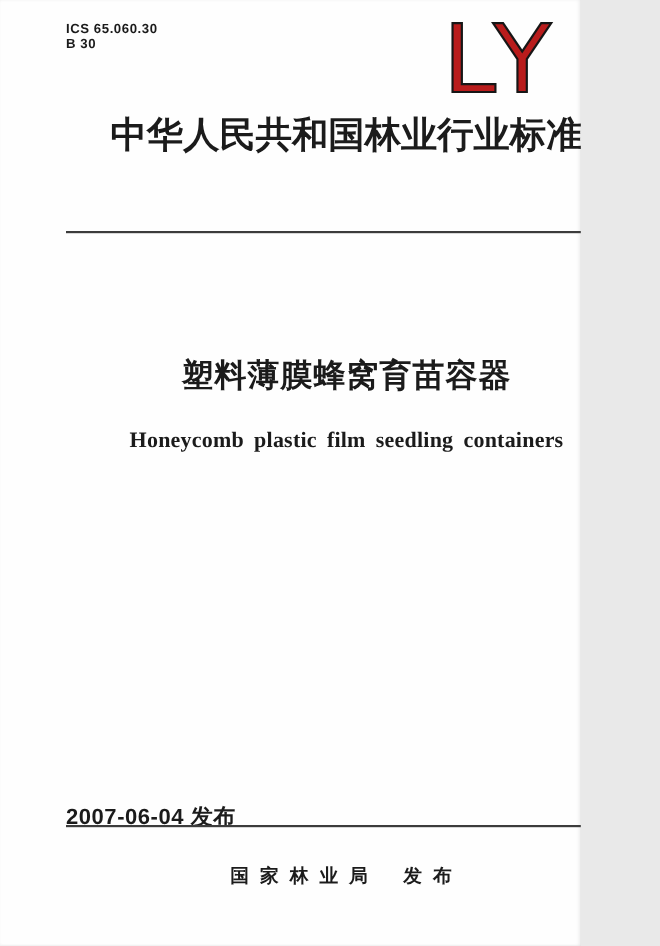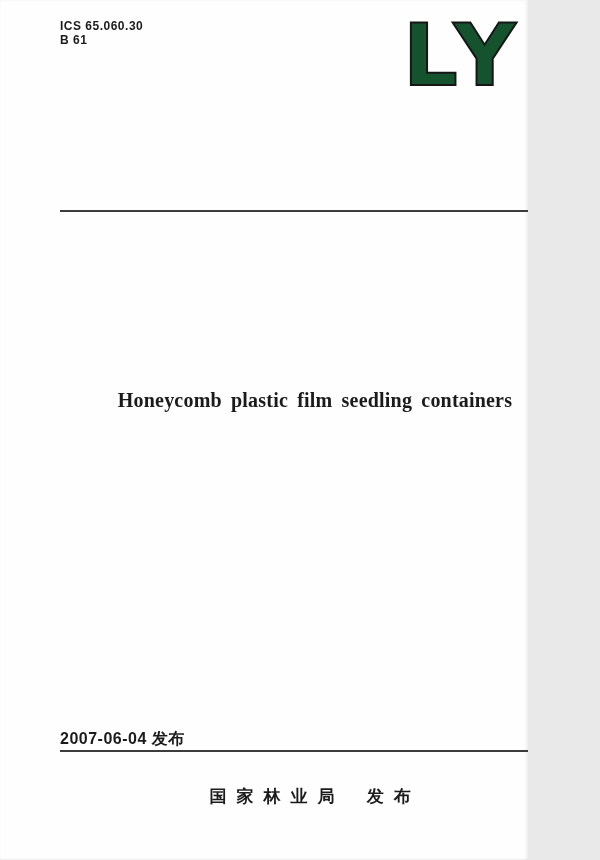"B 61" div { text: 61 -> 30 }
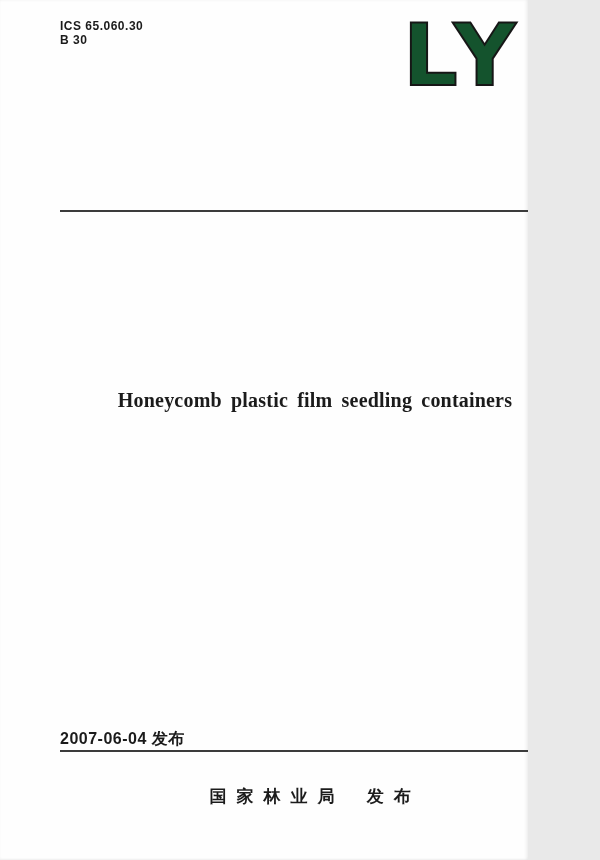"LY" .ly-logo { color: #14532d -> #b91c1c; font-weight: bold -> normal }
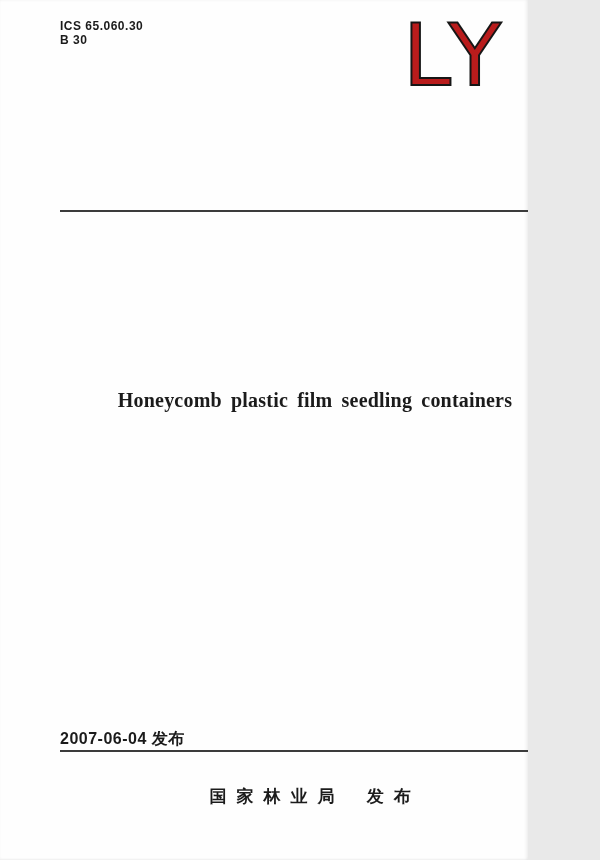"中华人民共和国林业行业标准" div.header-title { html: none -> <div>中华人民共和国林业行业标准</div> }
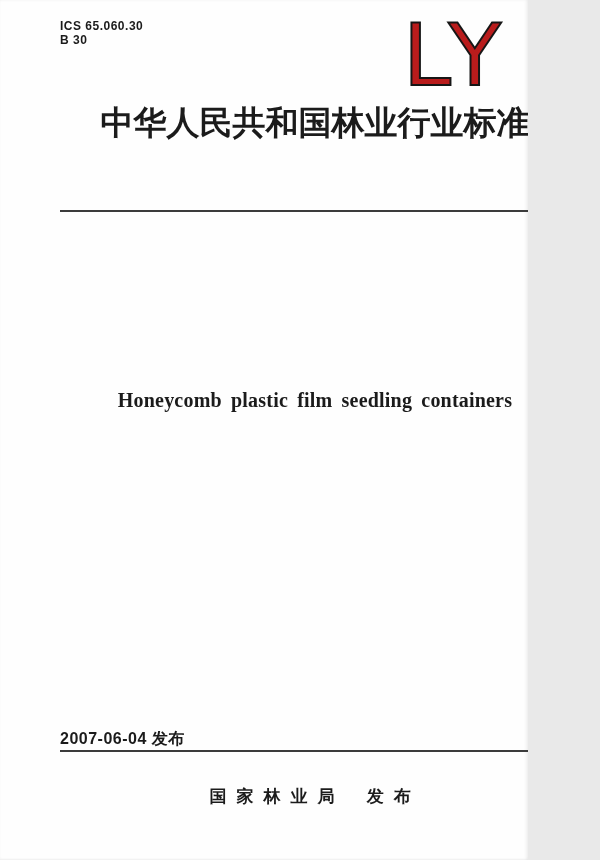"塑料薄膜蜂窝育苗容器" div.doc-title-zh { html: none -> <div>塑料薄膜蜂窝育苗容器</div> }
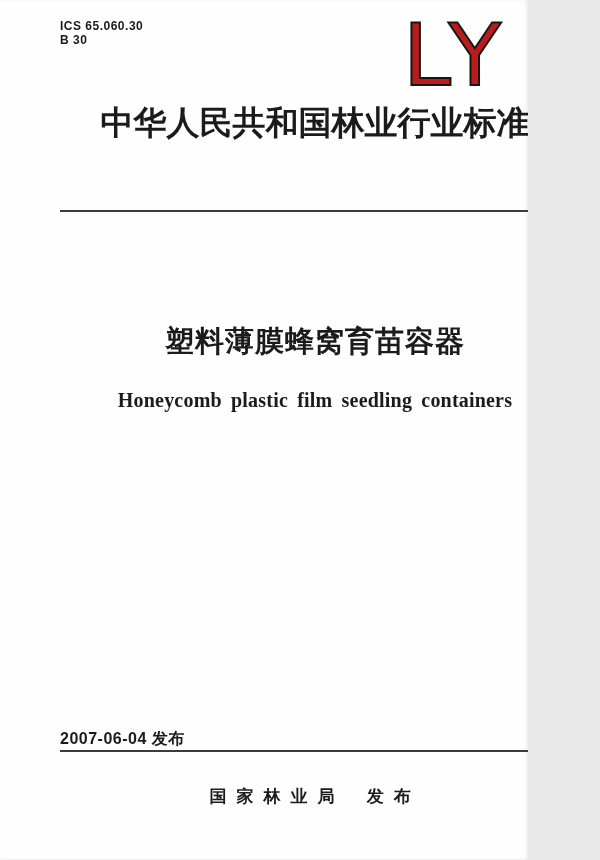"2007-06-04 发布" .dates-row { font-size: 16px -> 20px }
